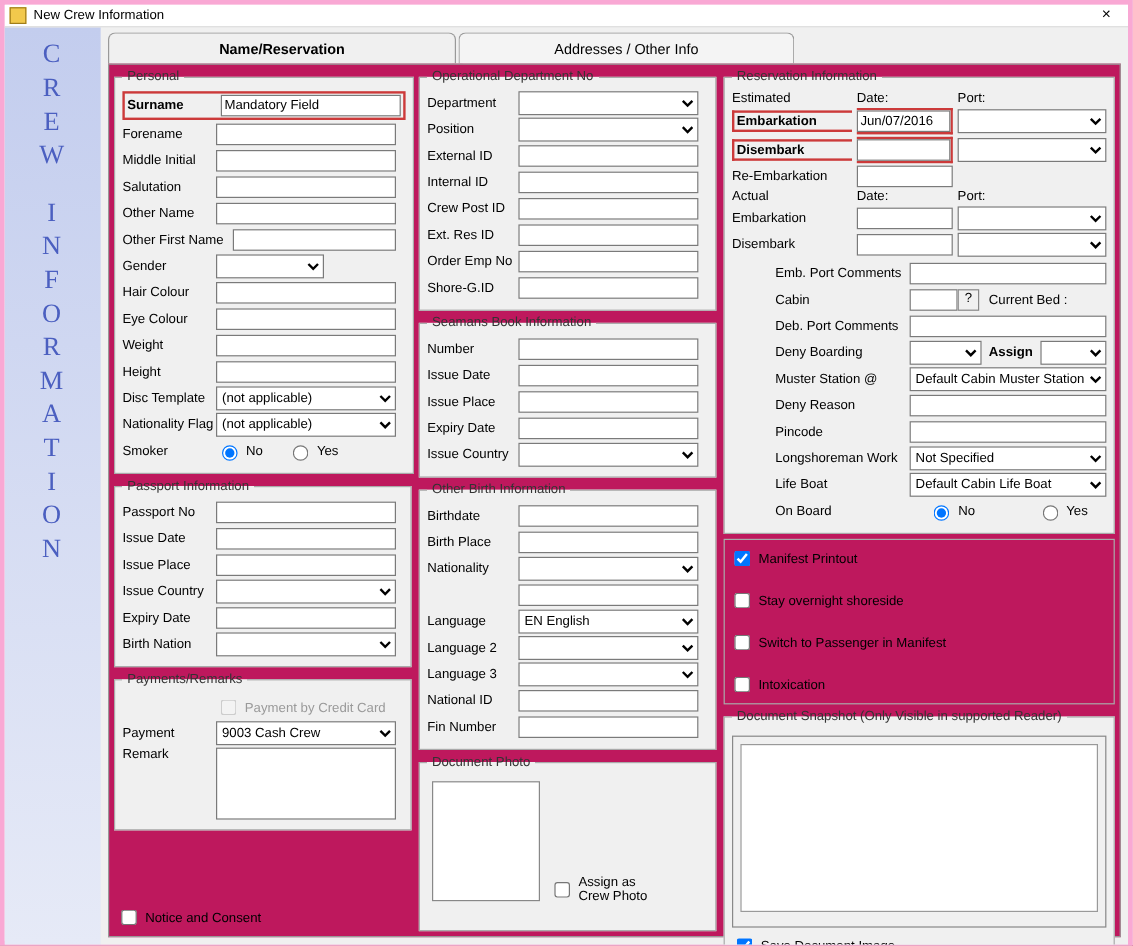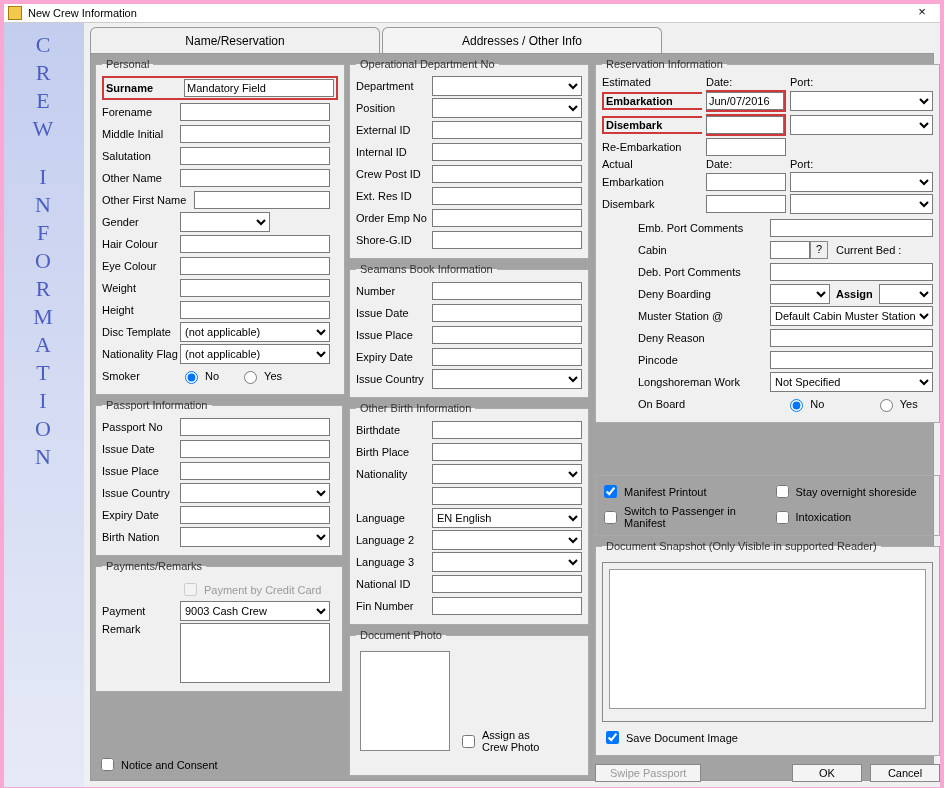"Name/Reservation" .tab.active { font-weight: normal -> bold }
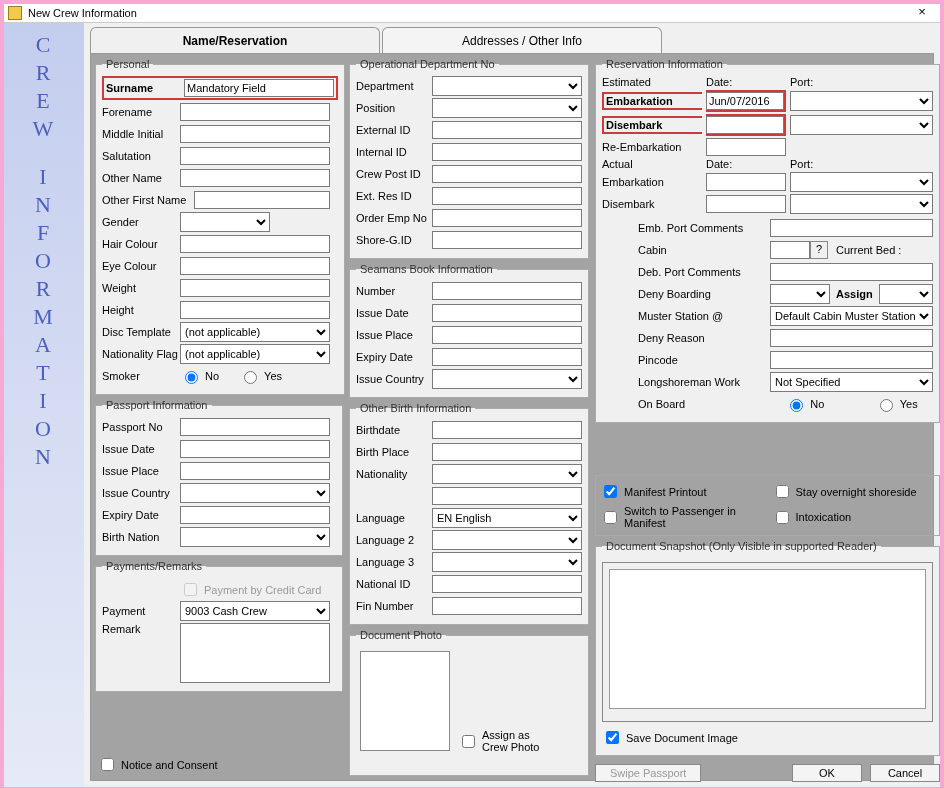"Personal" .content { background: #a3a3a3 -> #be185d }
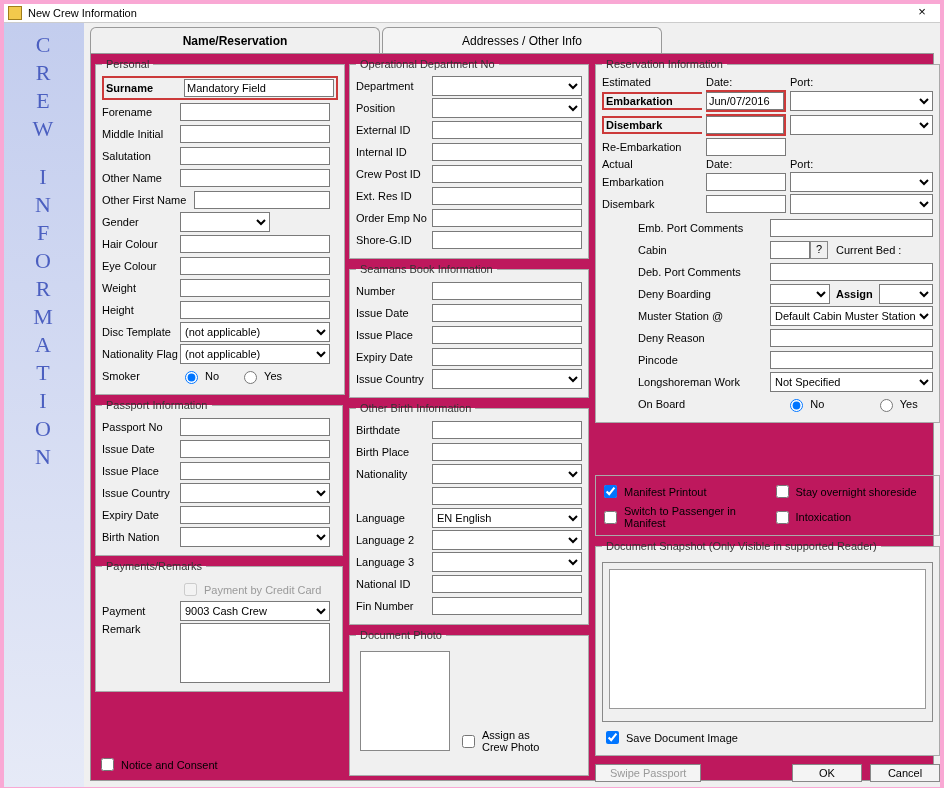"Emb. Port Comments" .lblw { width: 132px -> 112px }
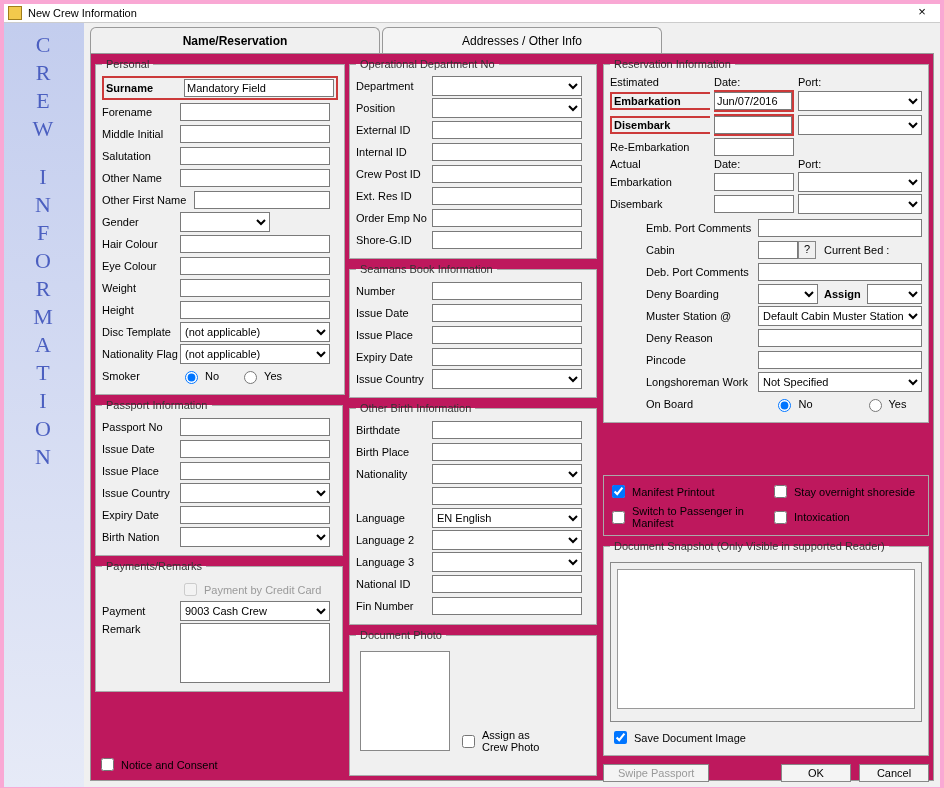"Life Boat" div.row { html: none -> <div> <div>Life Boat</div> <select><option>Default Cabin Life Boat</option></select> </div> }
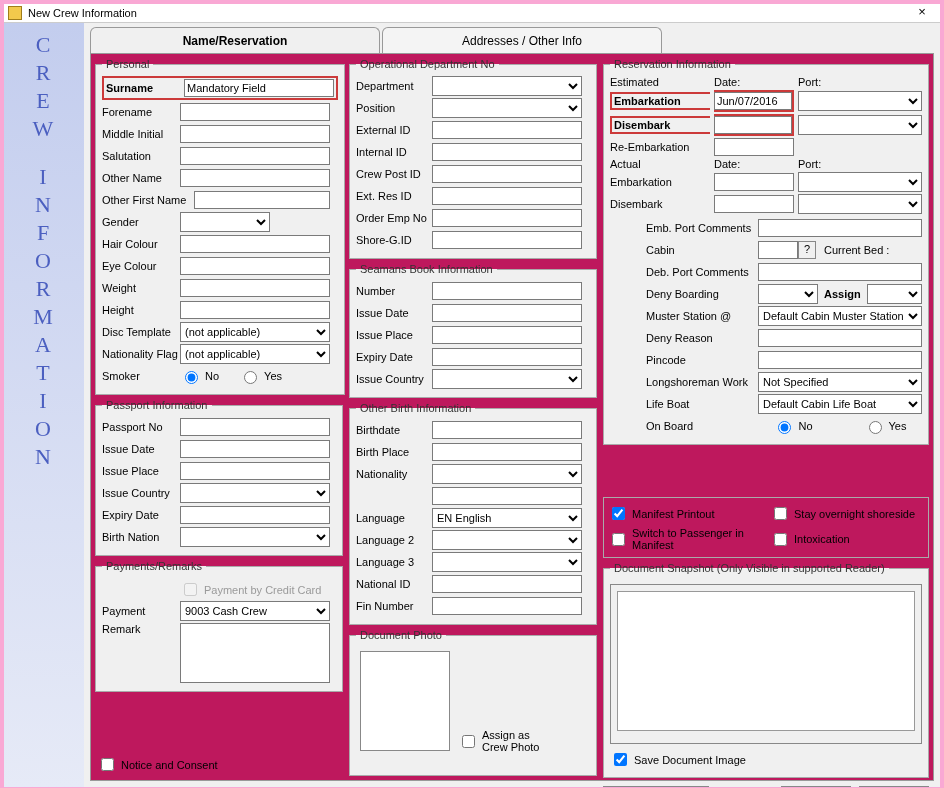"Manifest Printout" div { gap: 0 8px -> 12px 8px; grid-template-columns: 1fr 1fr -> 1fr; margin-top: 48px -> none }
